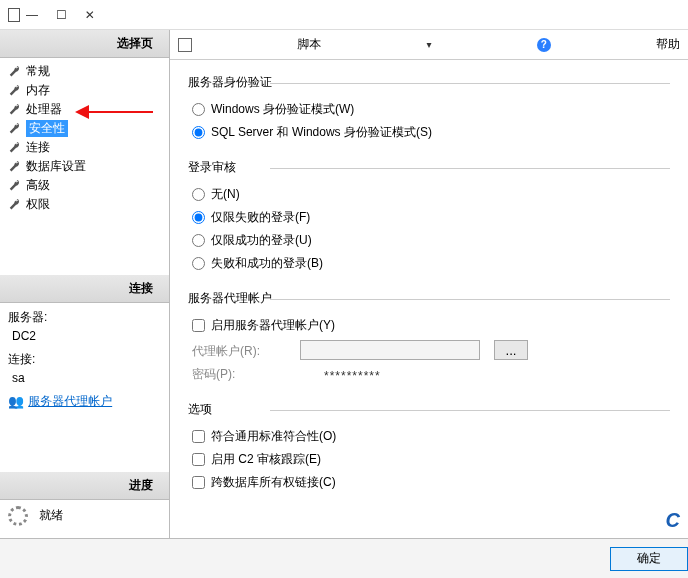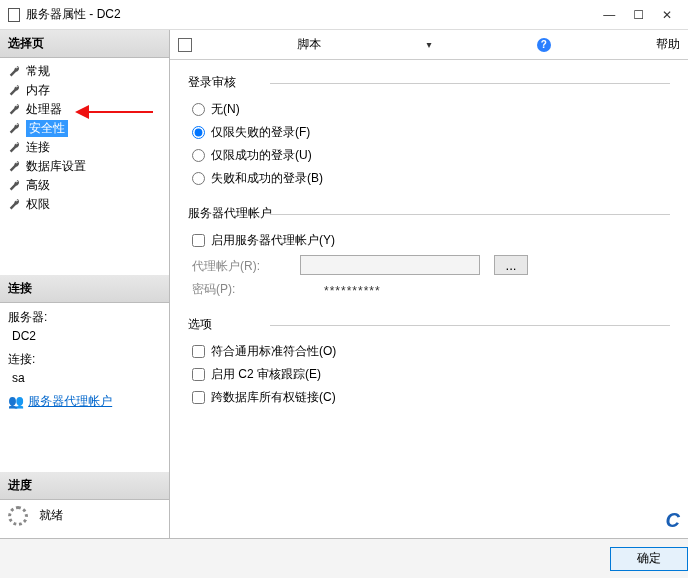"服务器属性 - DC2" span.title { html: <span>服务器属性 - DC2</span> -> none }
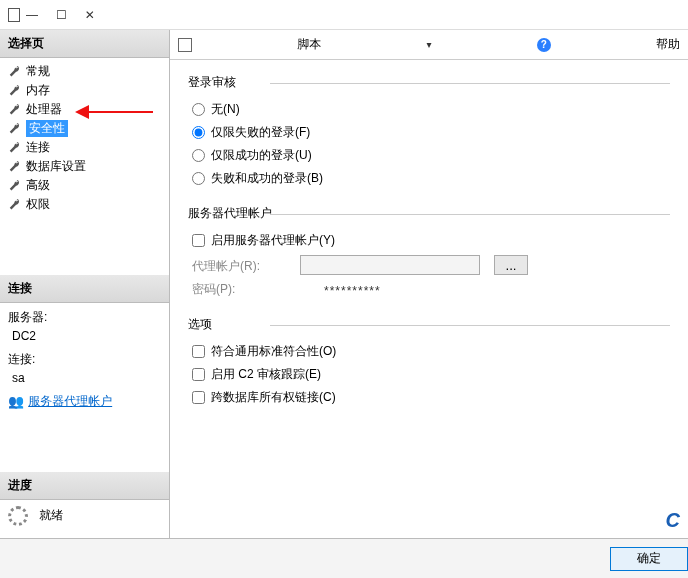"选择页" .sheader { padding: 5px 8px -> 5px 16px; text-align: none -> right }
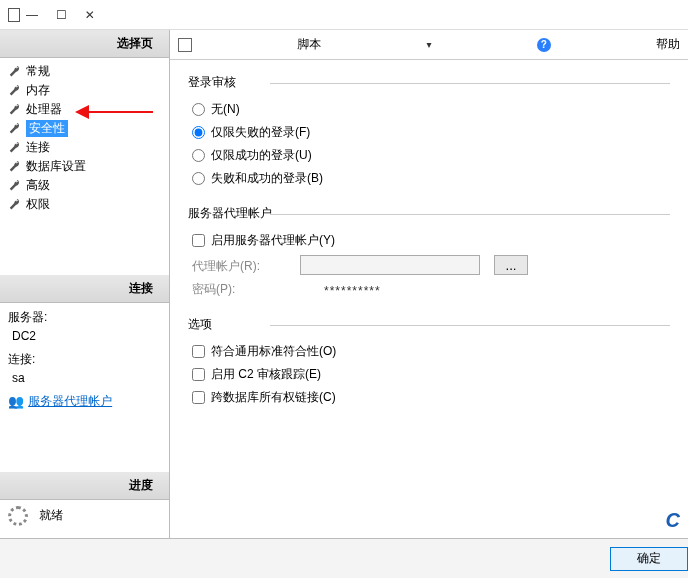"服务器身份验证" div.group { html: none -> <div> <div>服务器身份验证</div> <label> <input> <span>Windows 身份验证模式(W)</span> </label> <label> <input> <span>SQL Server 和 Windows 身份验证模式(S)</span> </label> </div> }
